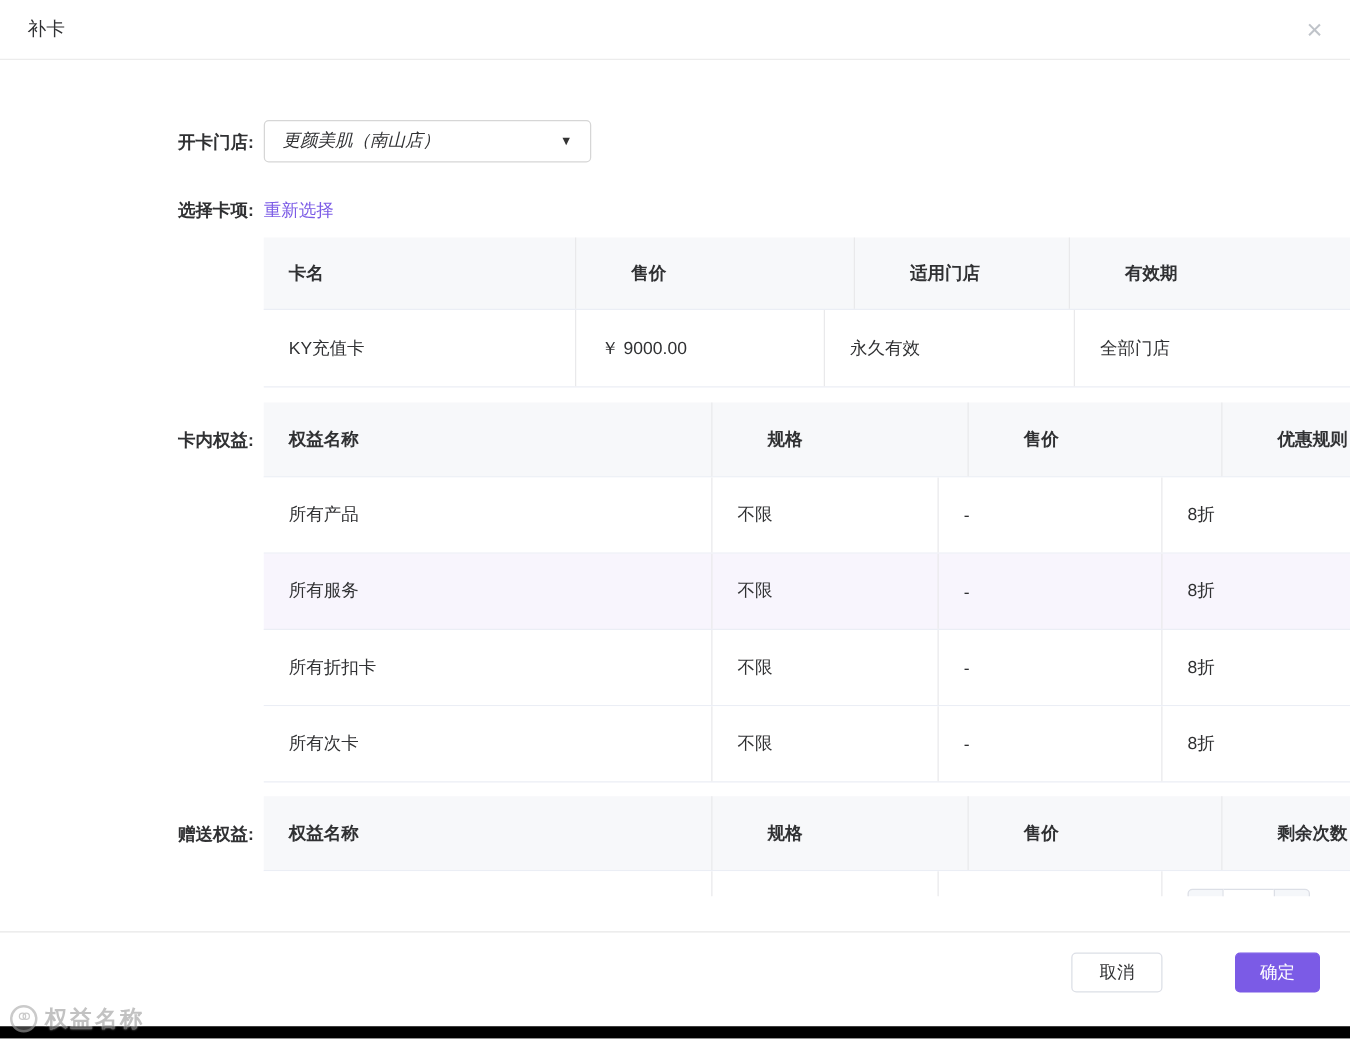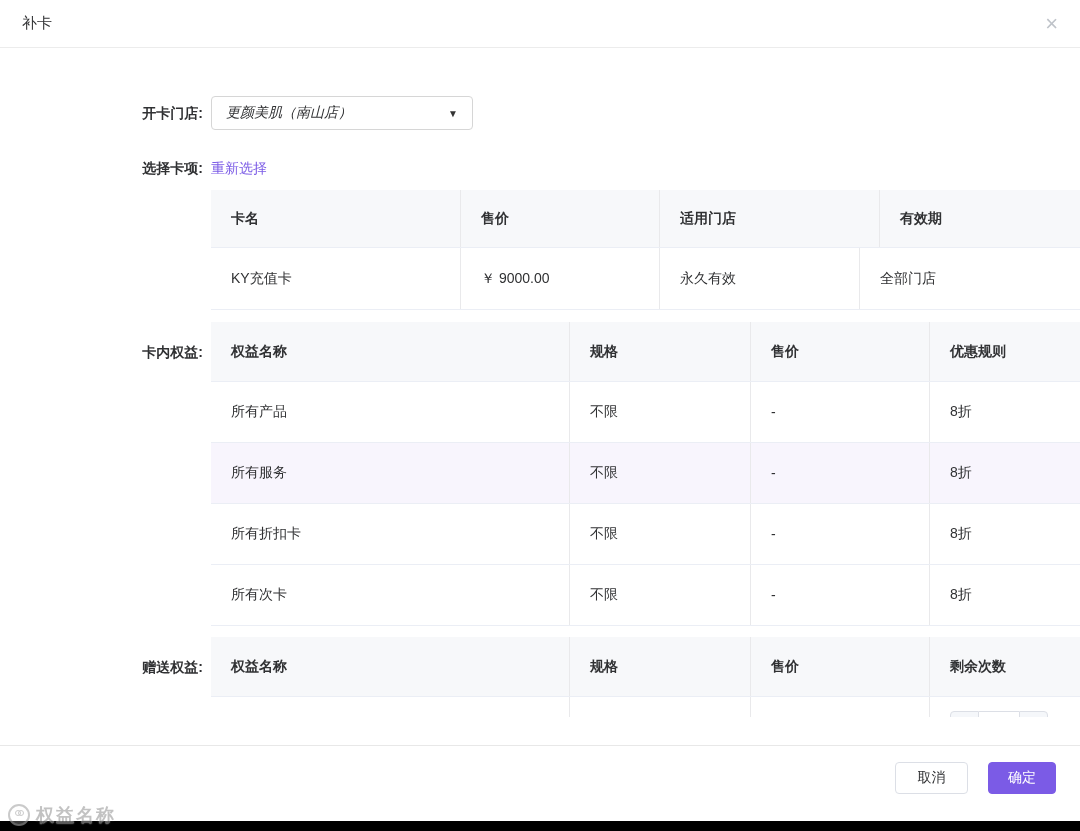"卡名" .tr.th { gap: none -> 24px }
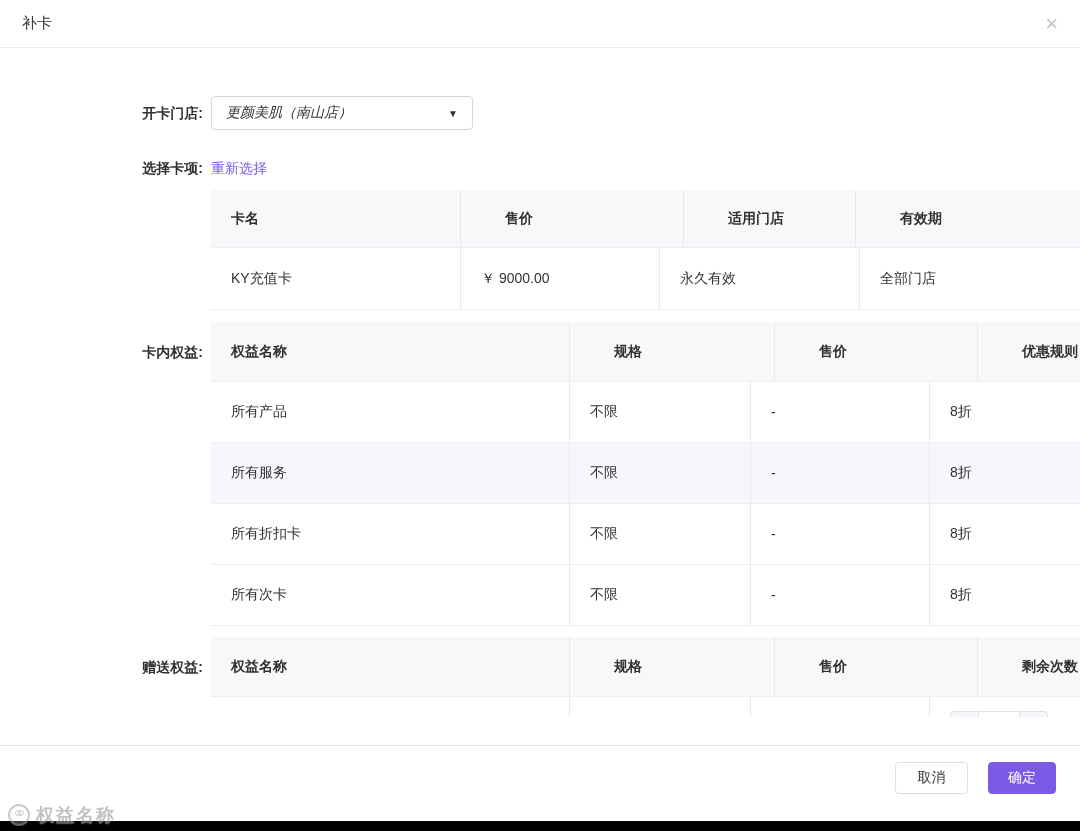"取消" .dialog-footer { gap: 20px -> 58px }
